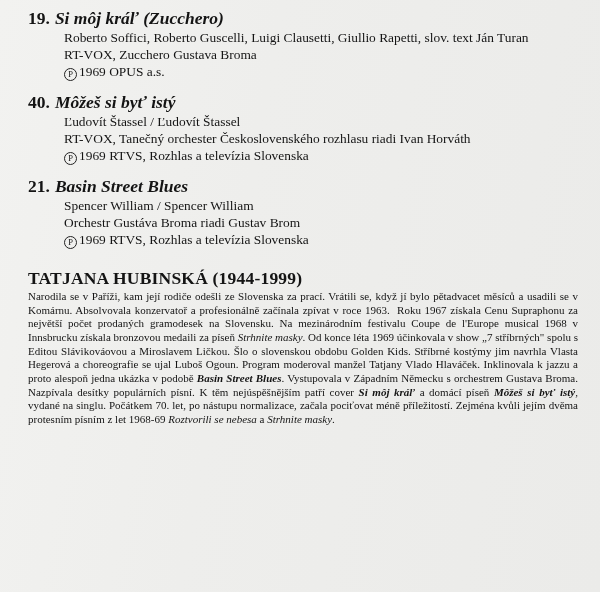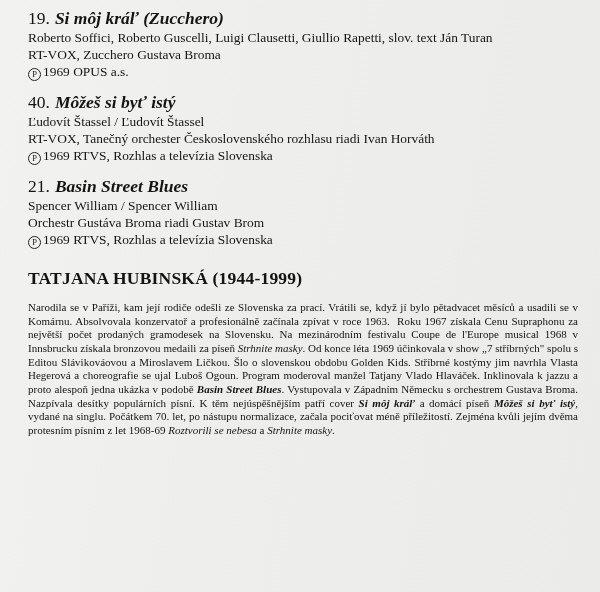"19." .track-num { font-weight: normal -> bold }
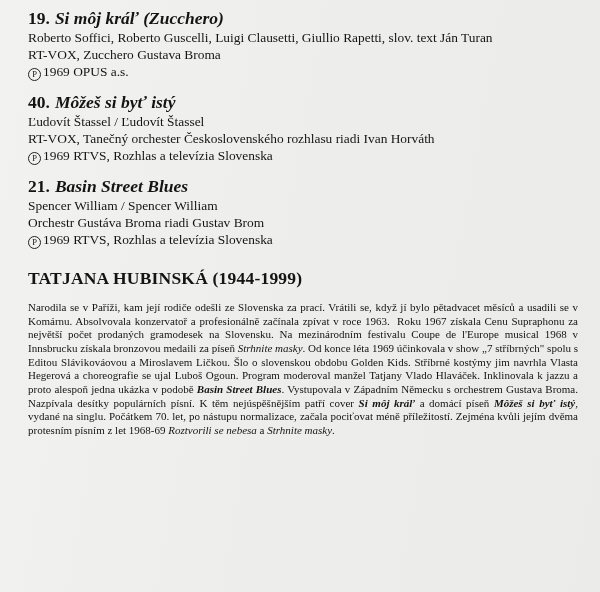"Roberto Soffici, Roberto Guscelli, Luigi" .credit { margin-left: none -> 36px }
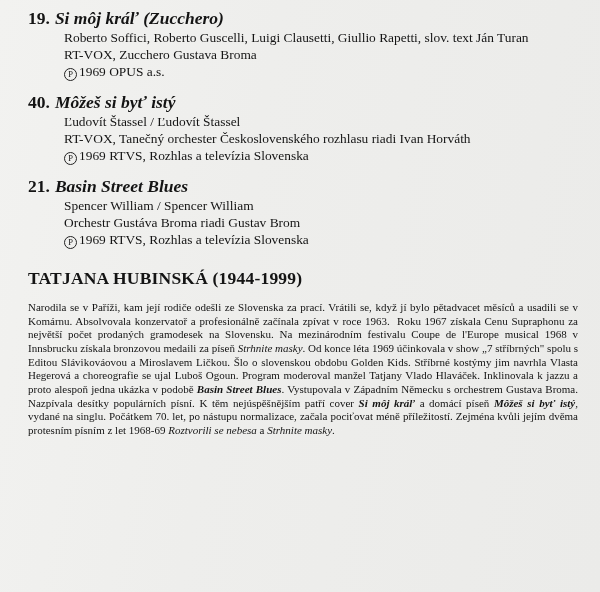"TATJANA HUBINSKÁ (1944-1999)" .bio-title { margin-bottom: 12px -> 1px }
